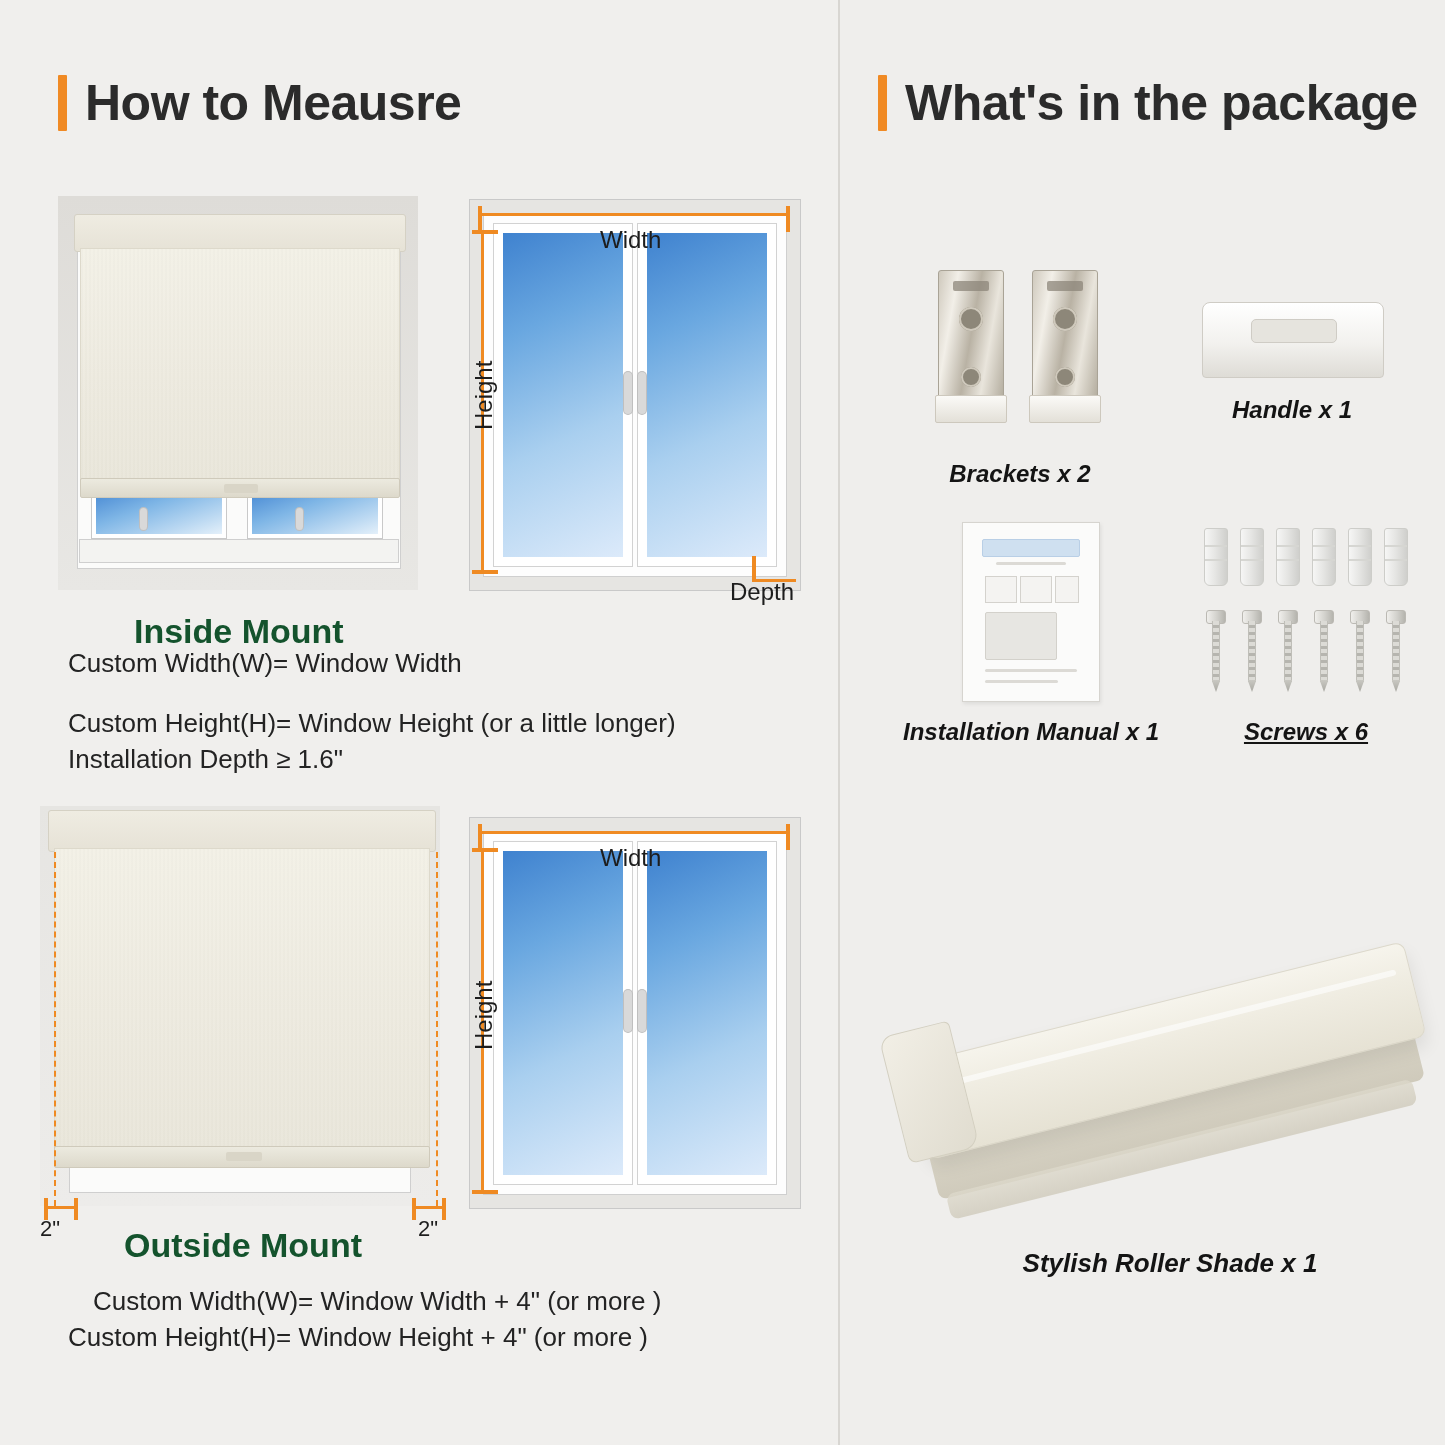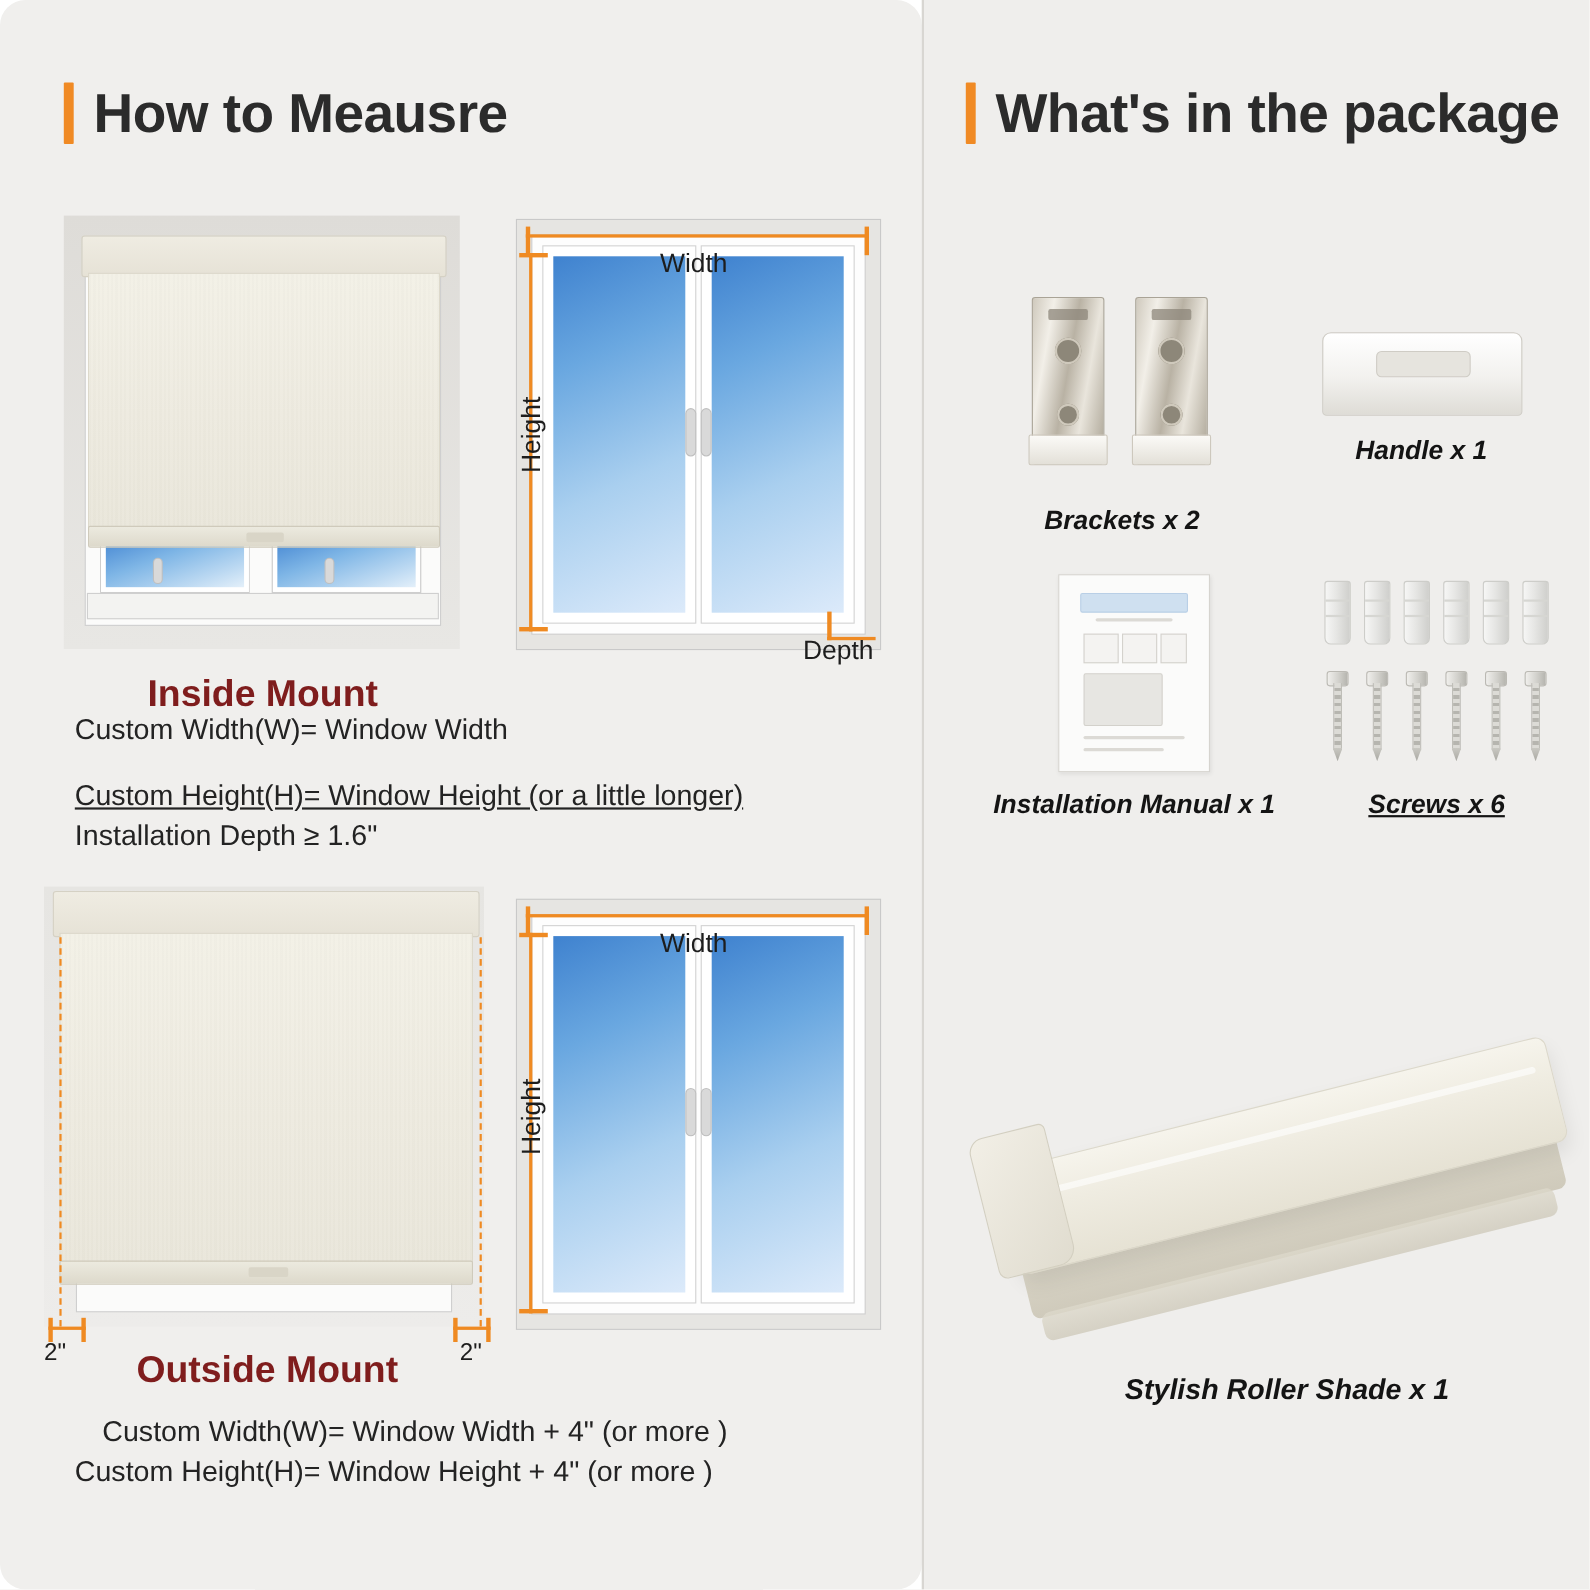"How to Meausre" .panel-left { border-radius: 23px -> none }
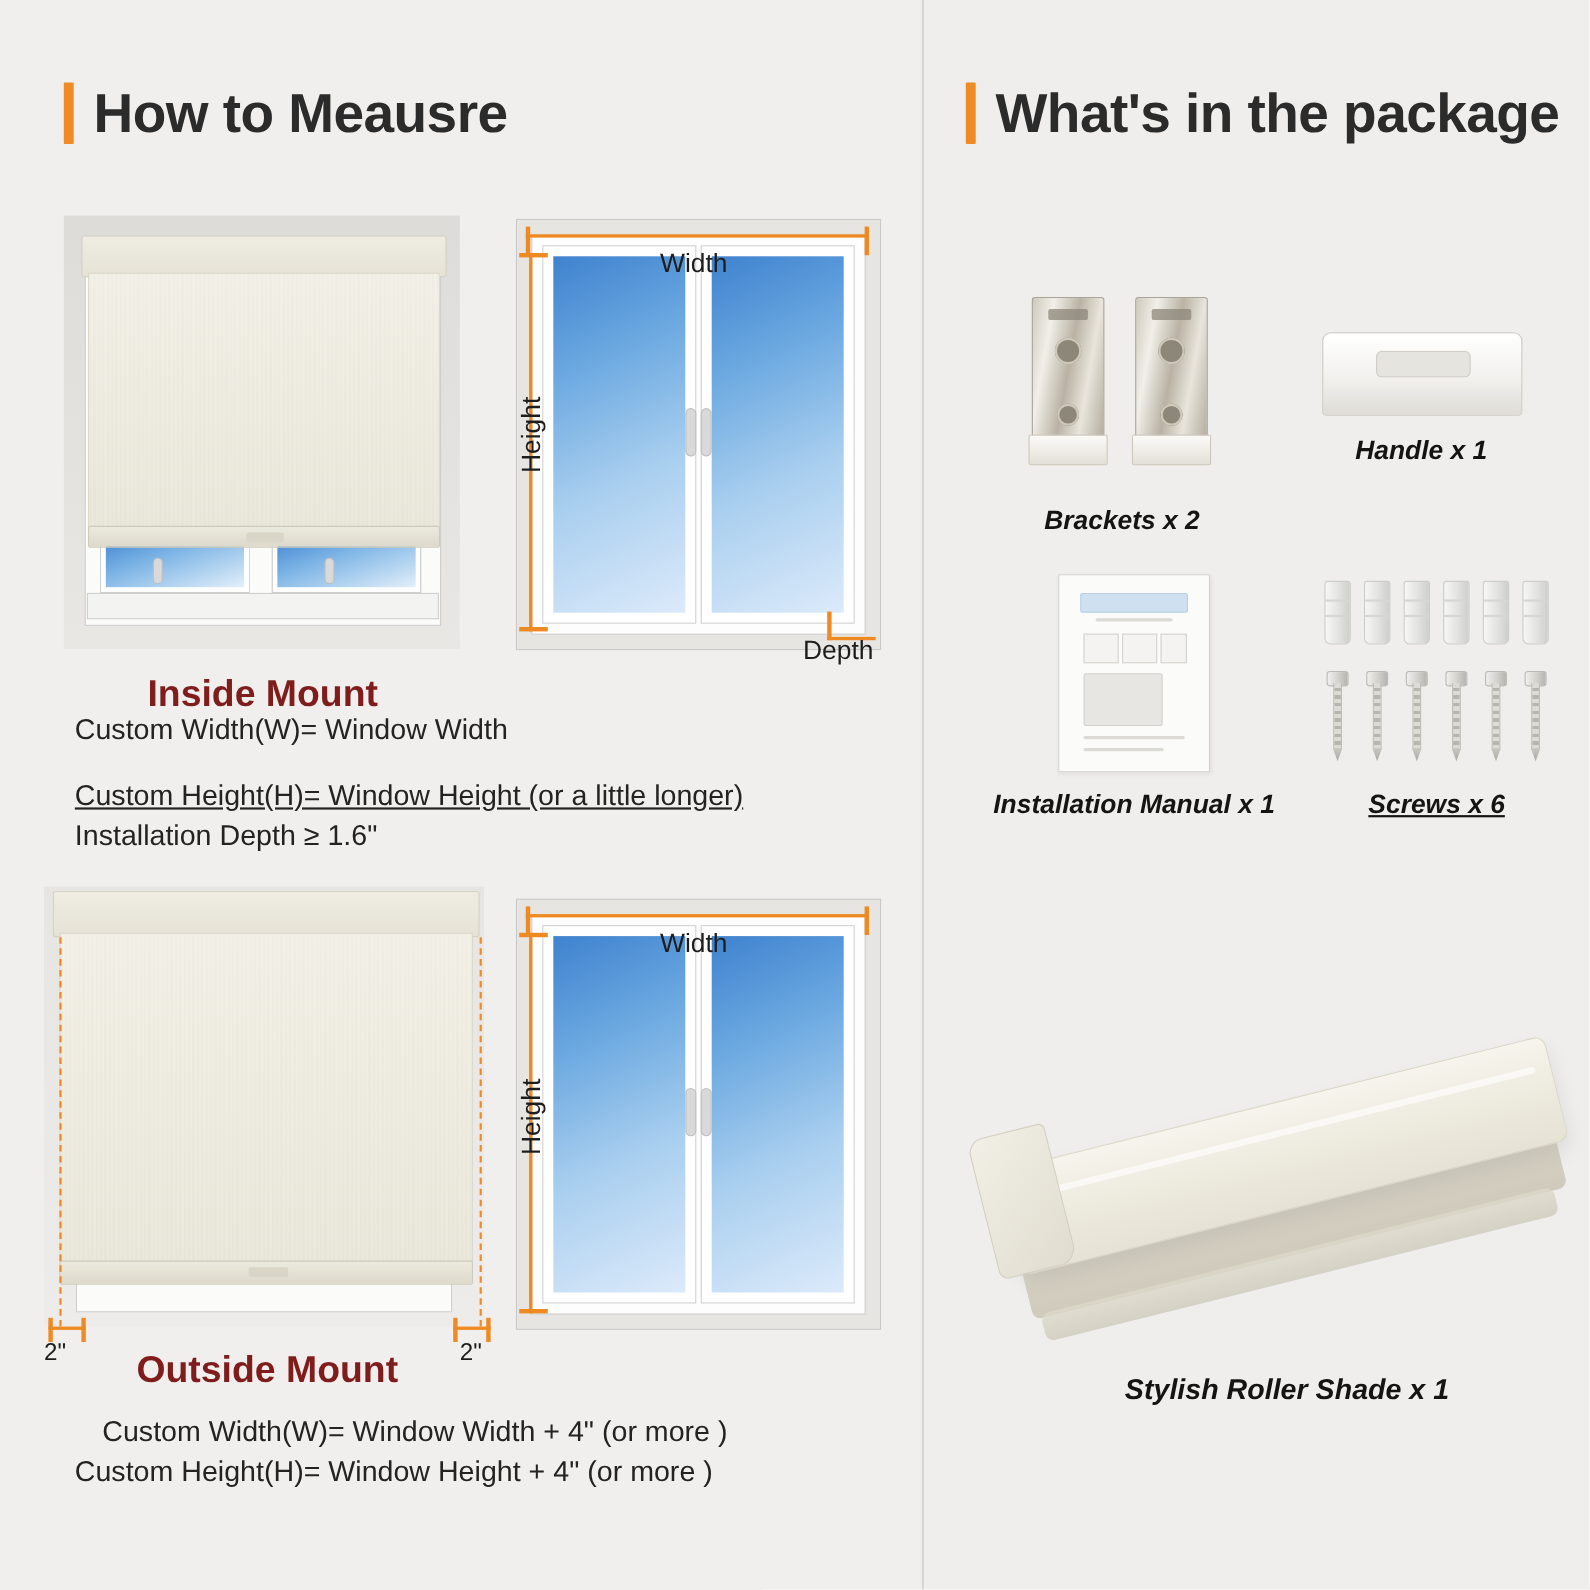"Inside Mount" .caption { color: #7f1d1d -> #14532d }
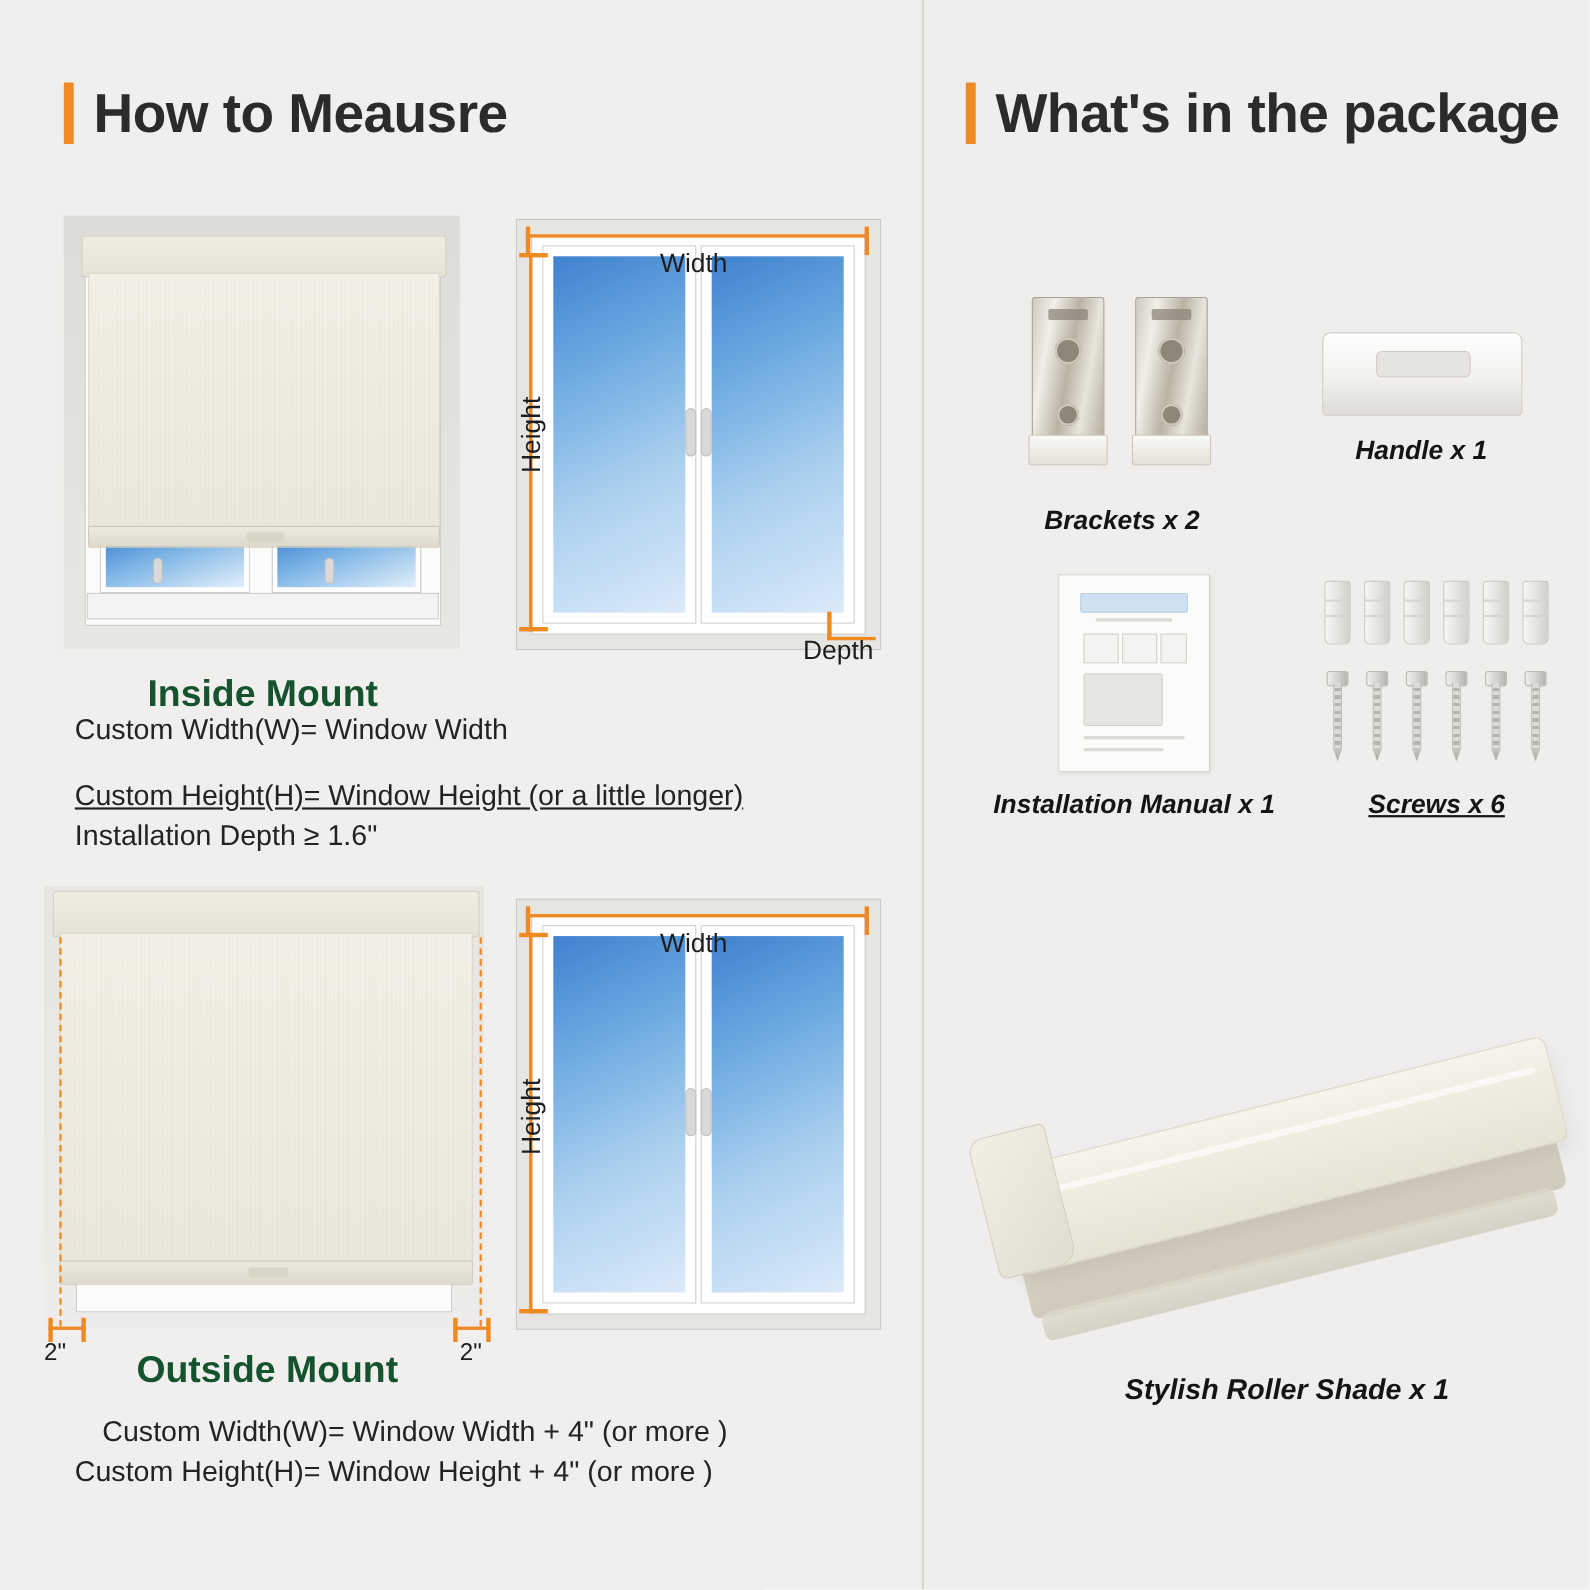"Custom Height(H)= Window Height (or" div.bullet { text-decoration: underline -> none }
